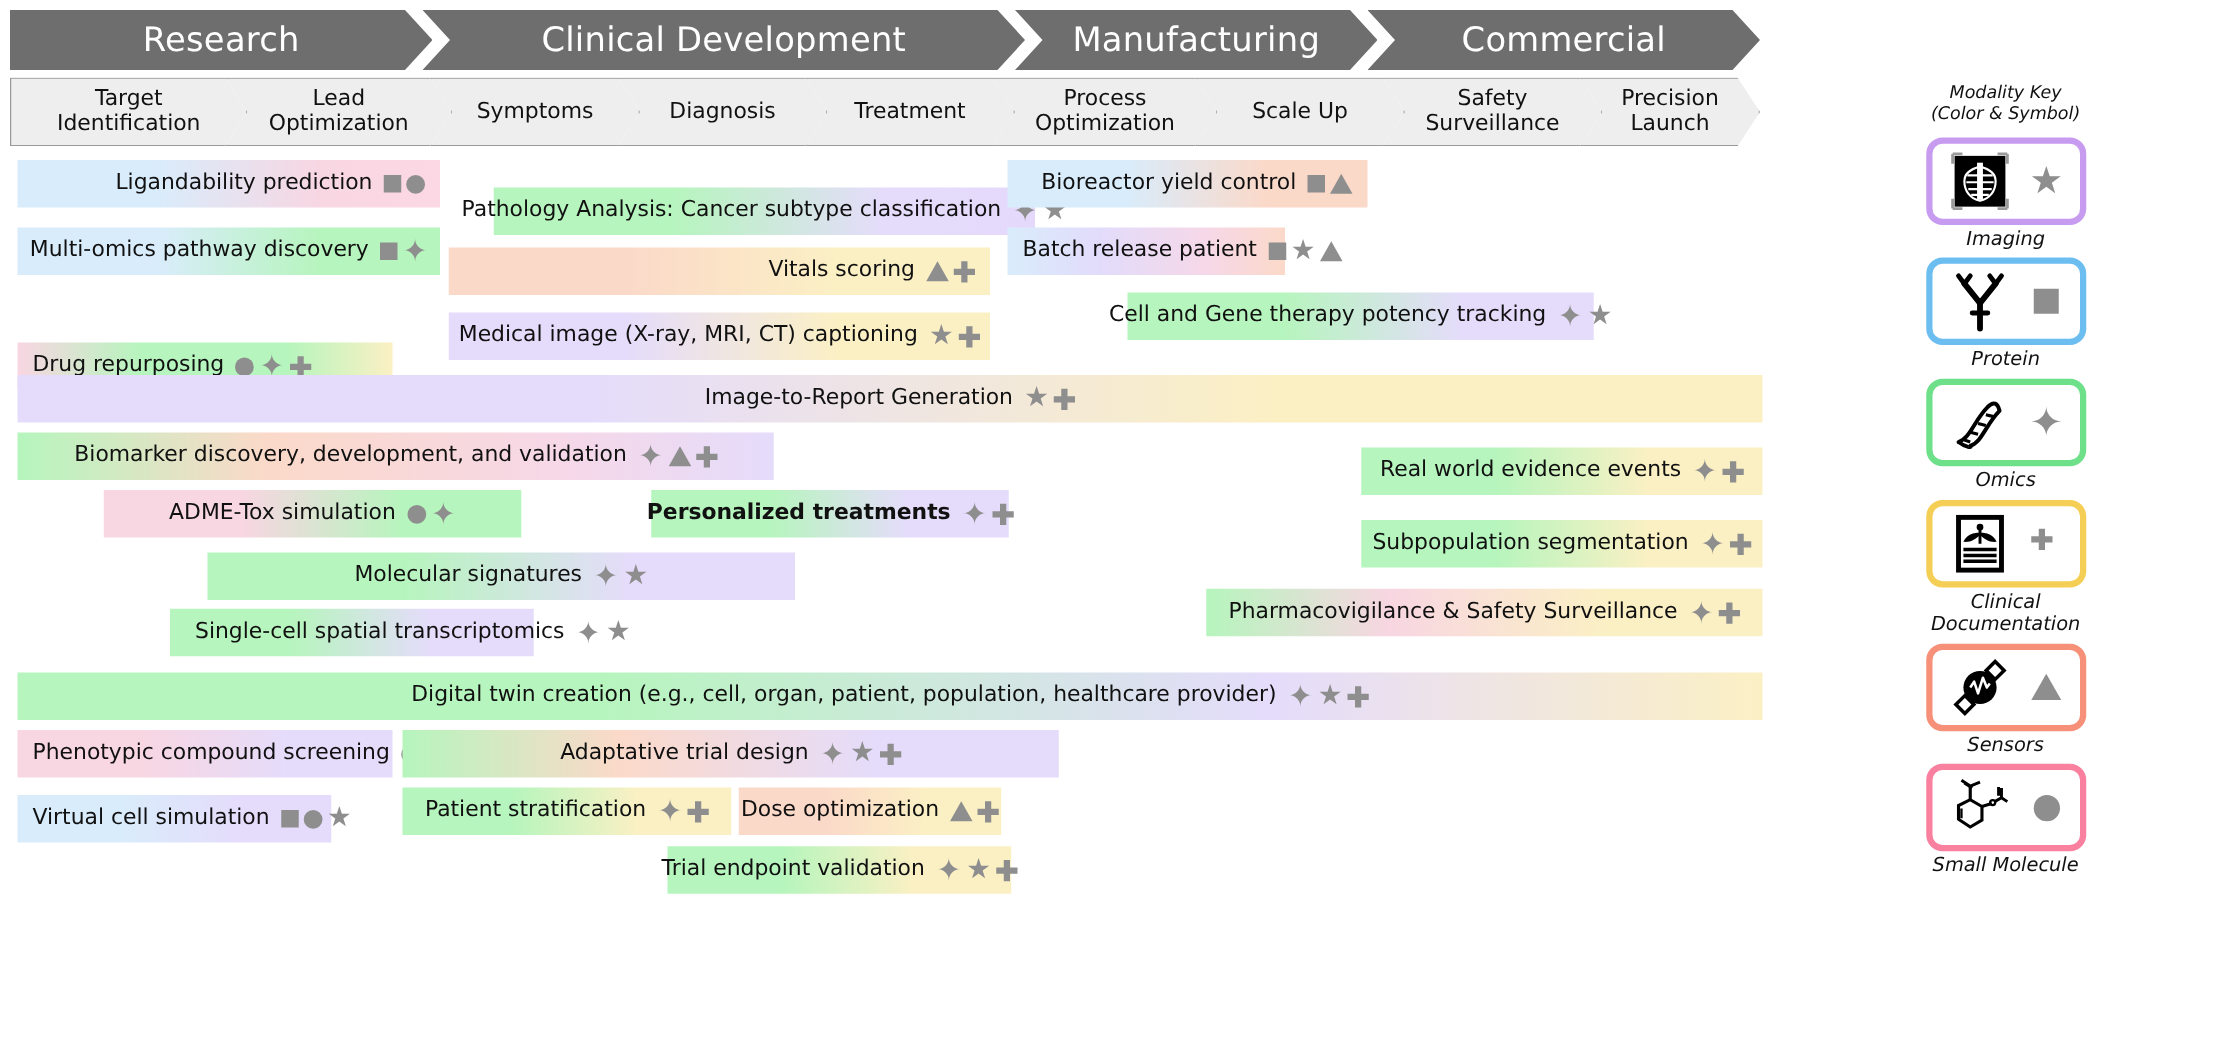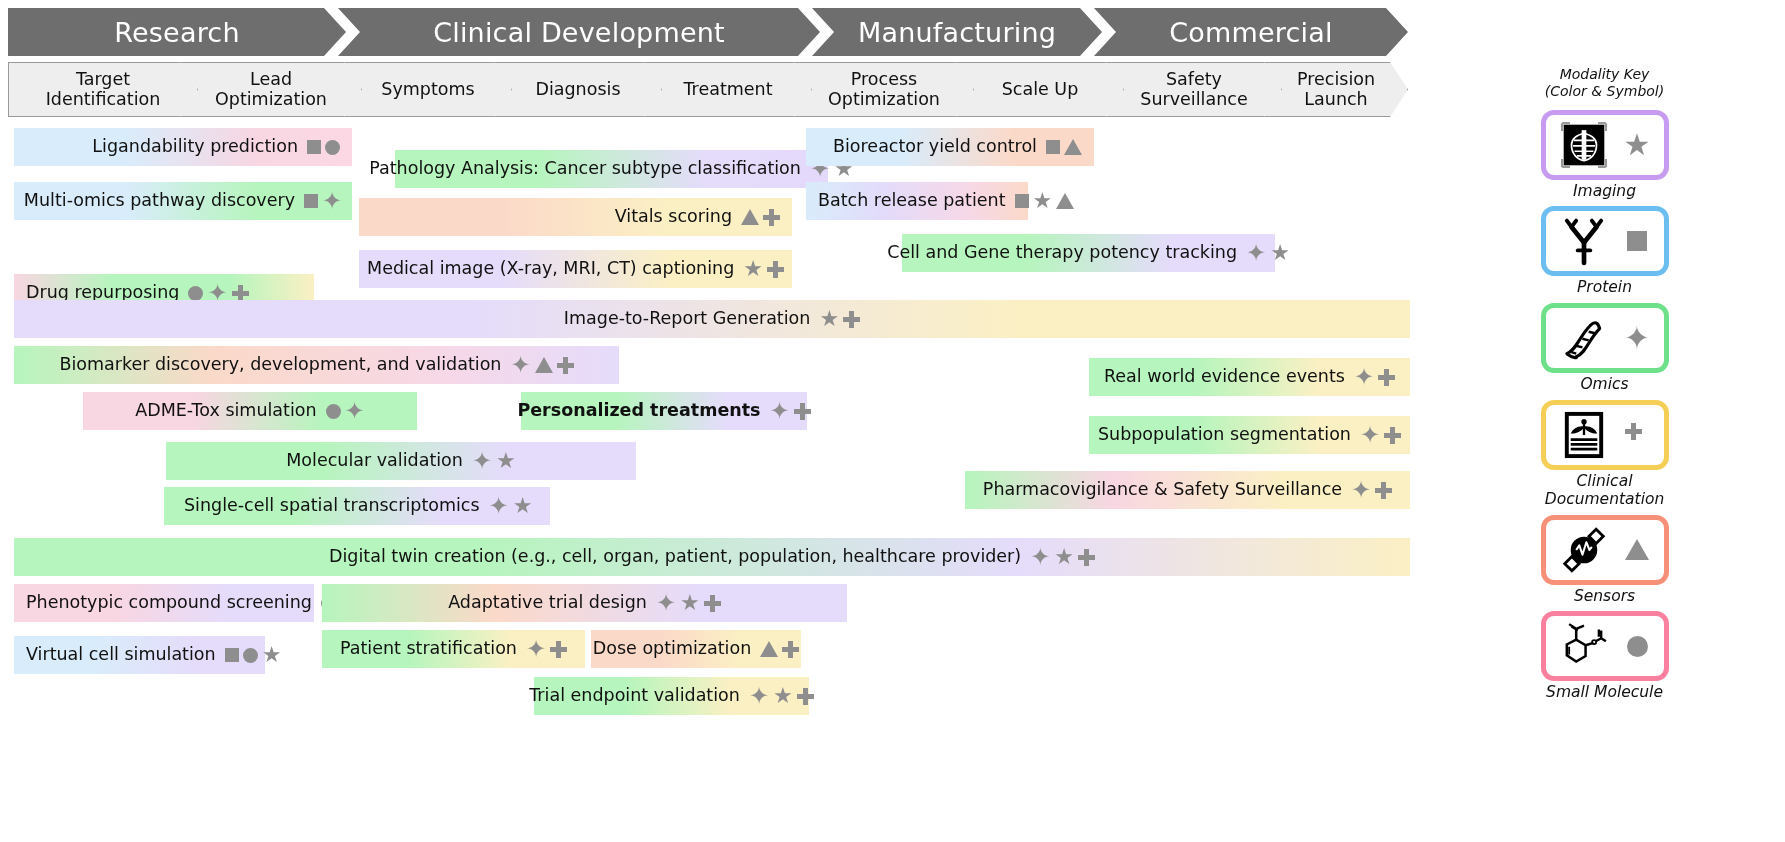"Molecular validation" span.bar-label { text: validation -> signatures }
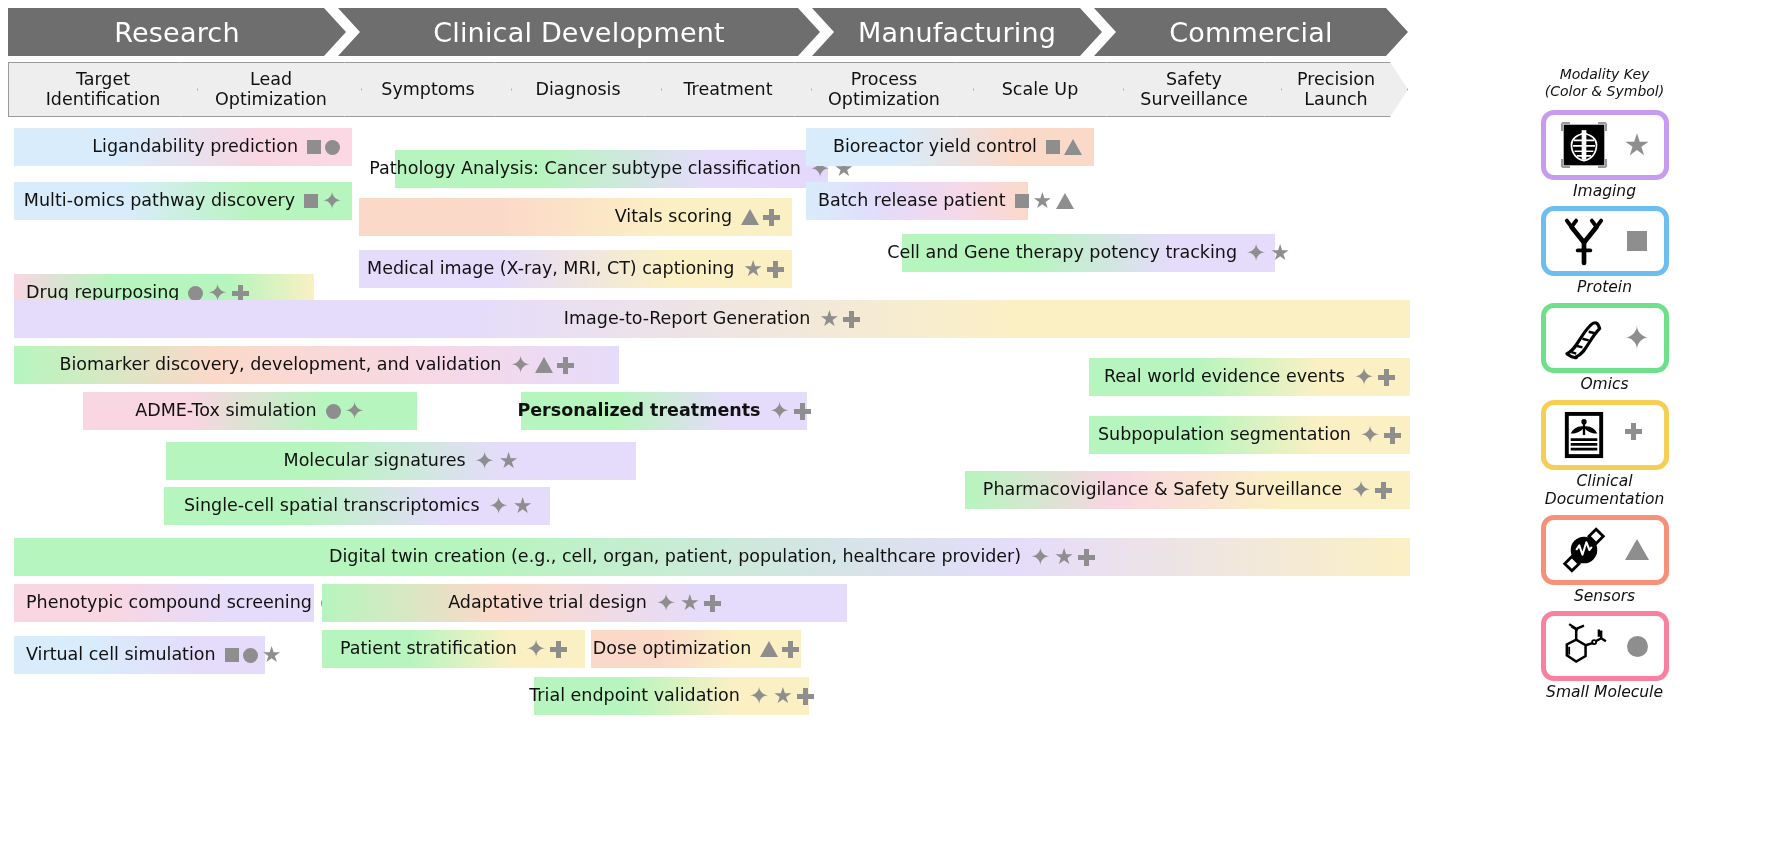"Single-cell spatial transcriptomics" div.bar { left: 164px -> 136px; width: 386px -> 291px }
